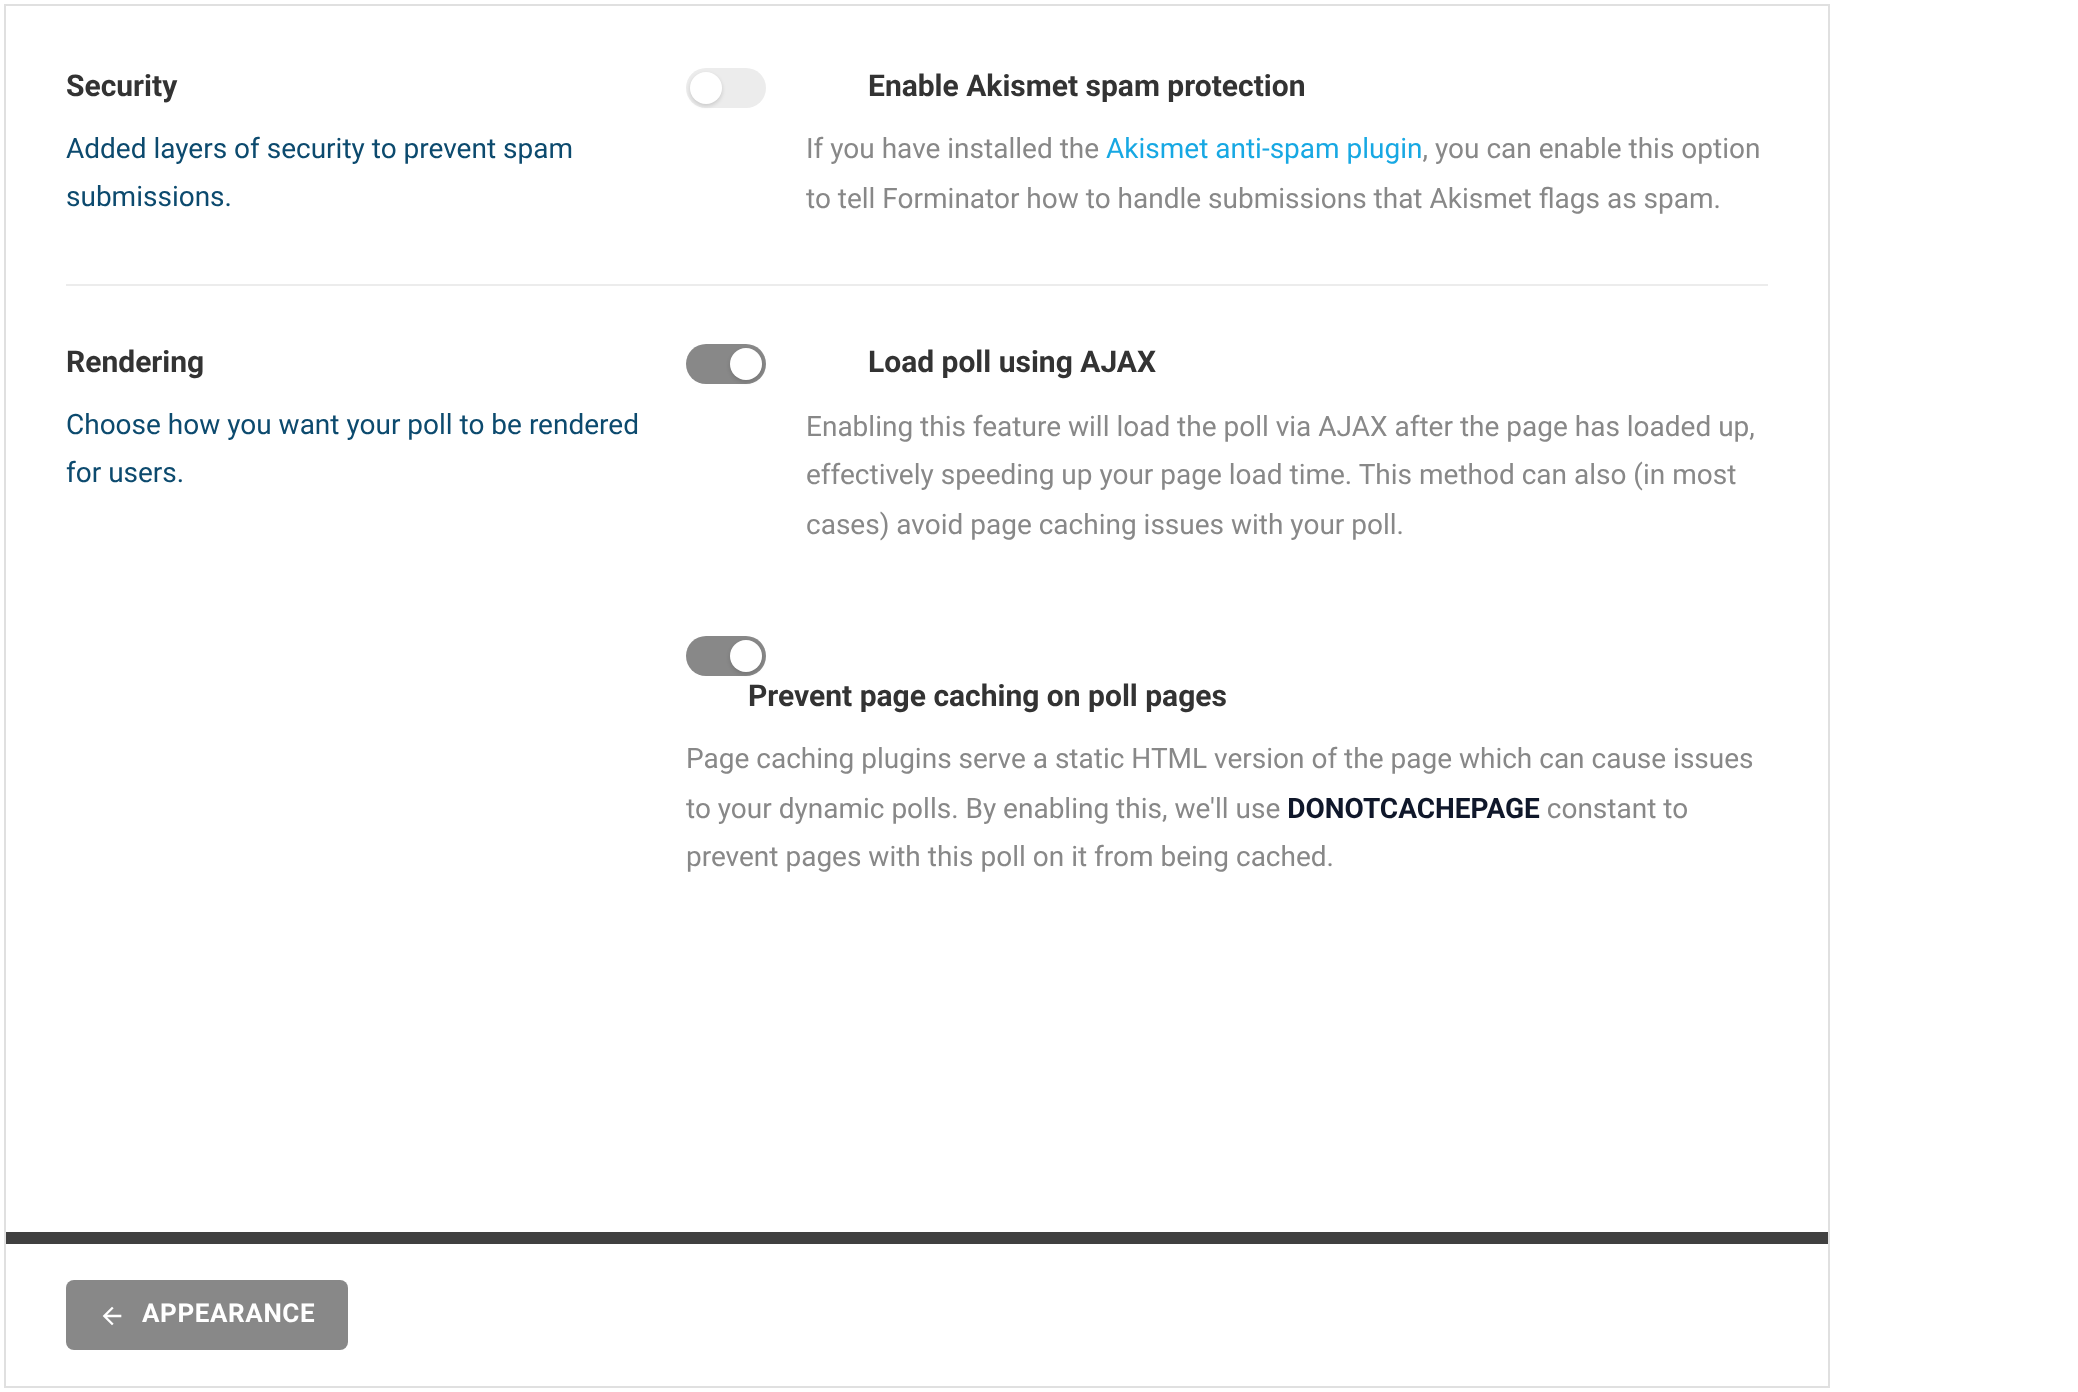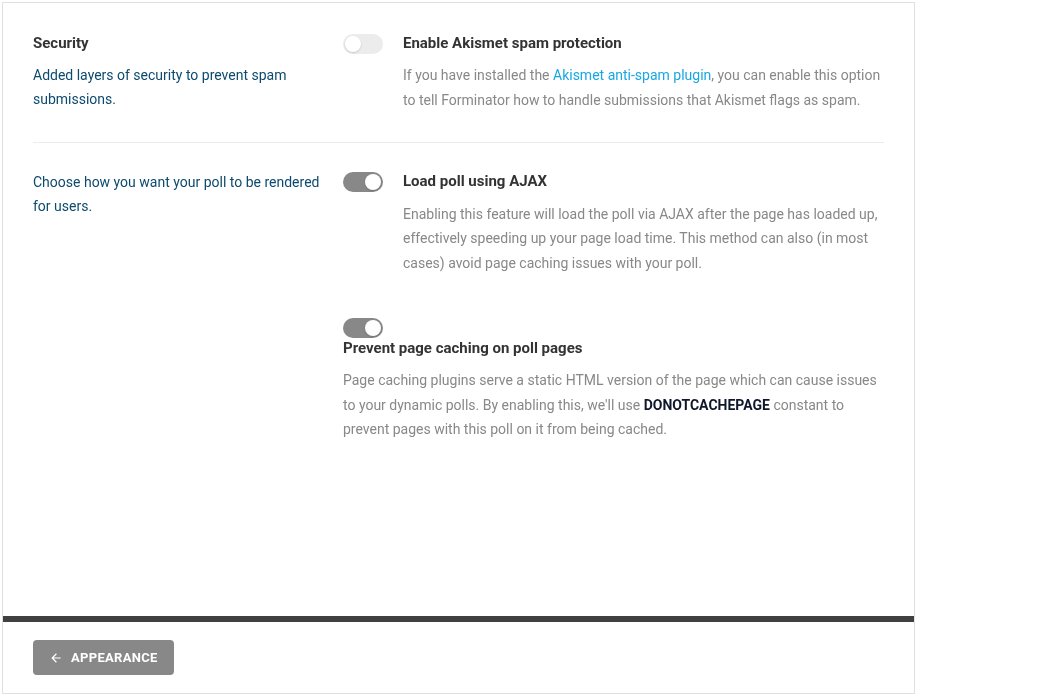"Enable Akismet spam protection" .setting-title { margin-left: none -> 31px }
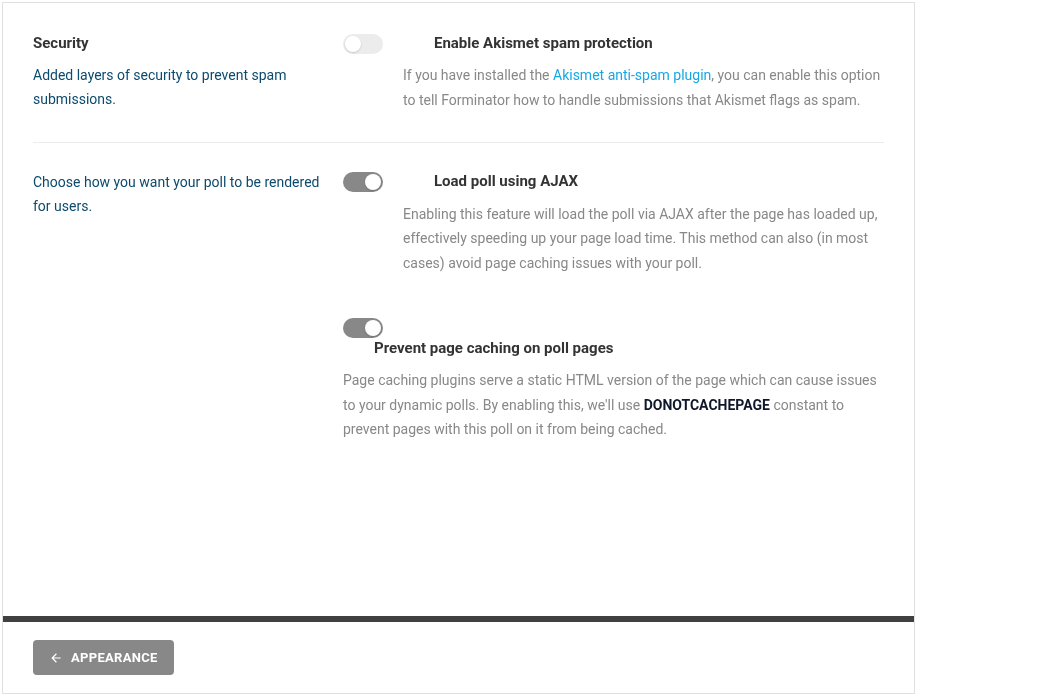"Rendering" div.section-title { html: none -> <div>Rendering</div> }
